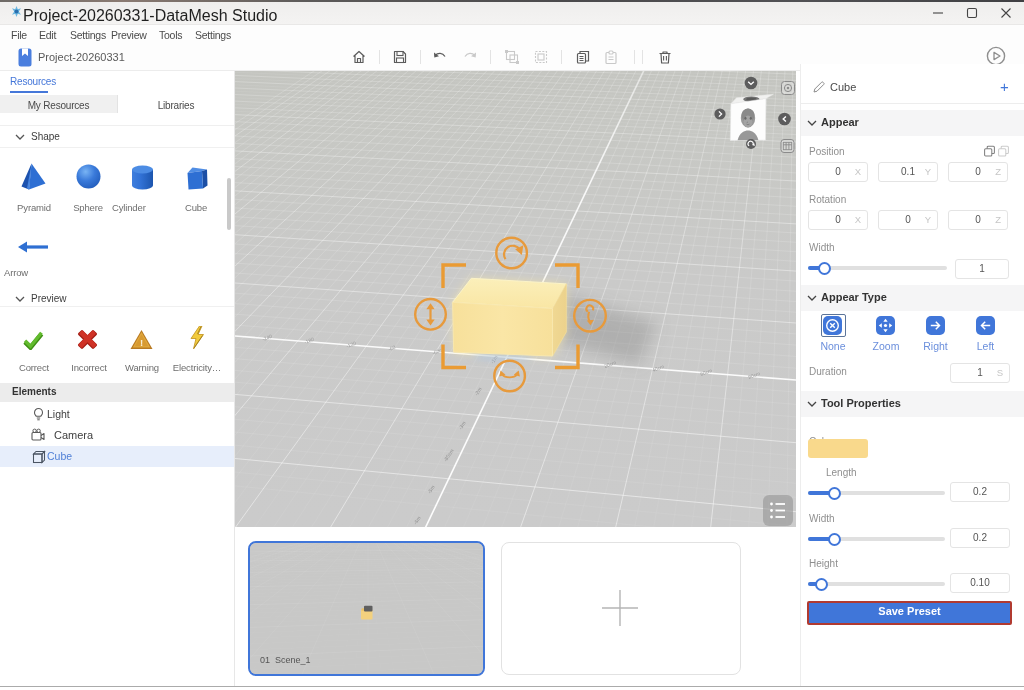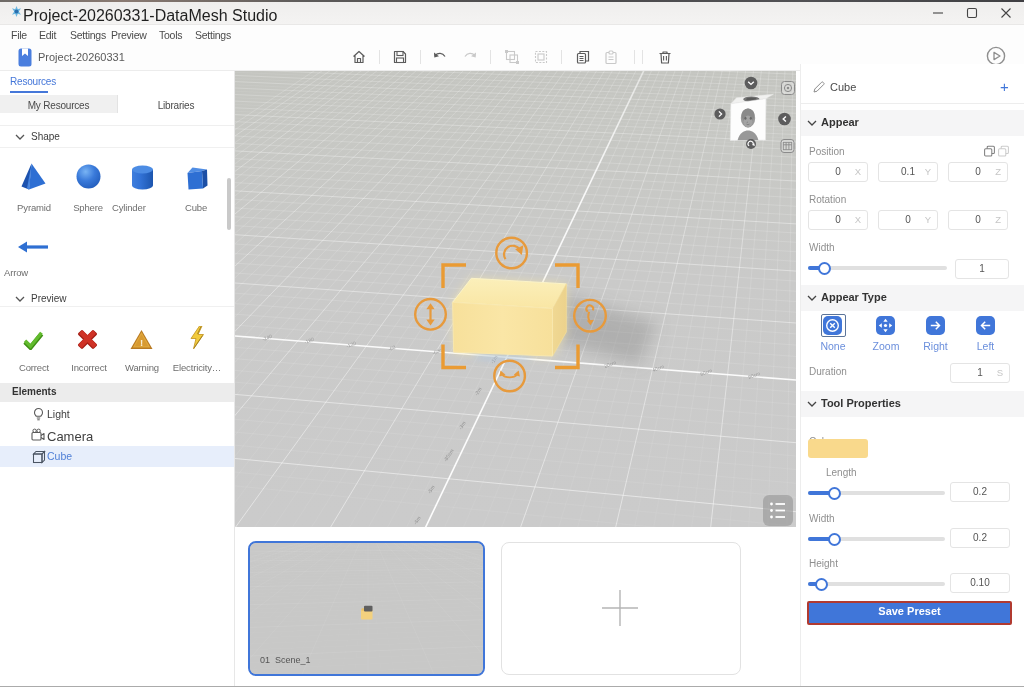"Camera" div.abs { font-size: 13px -> 11px; left: 47px -> 54px }
